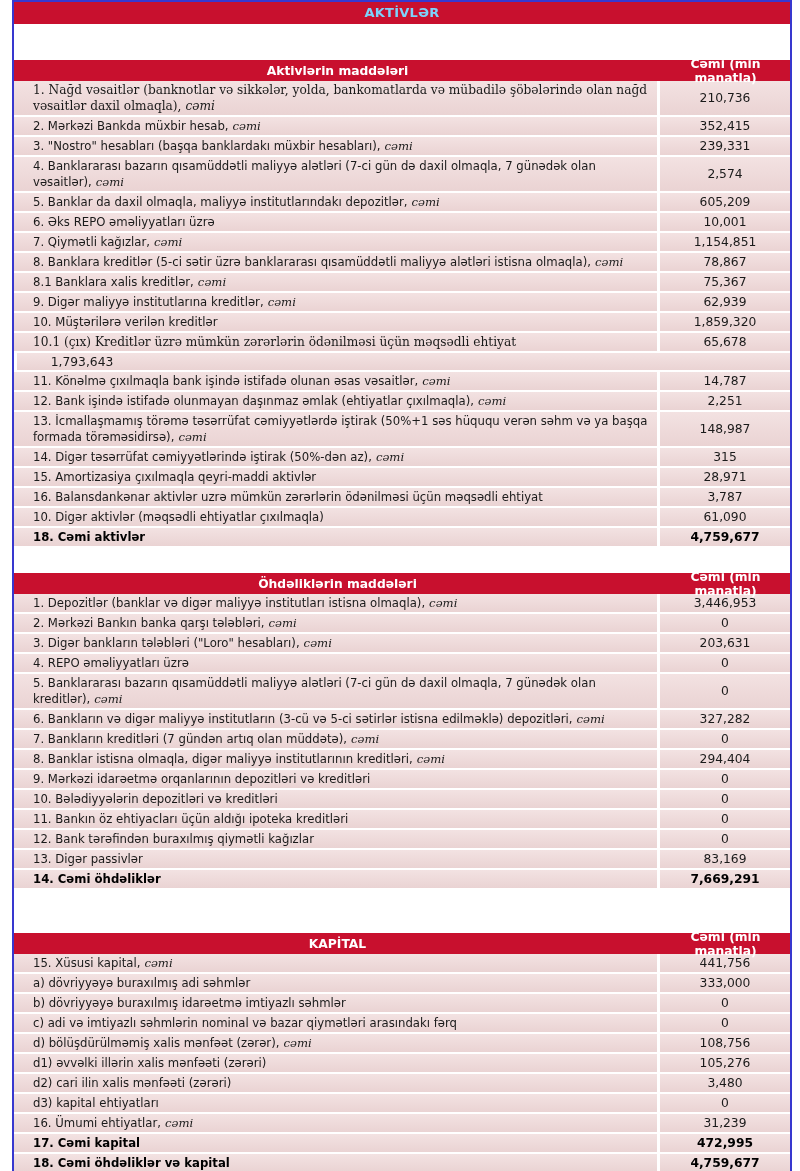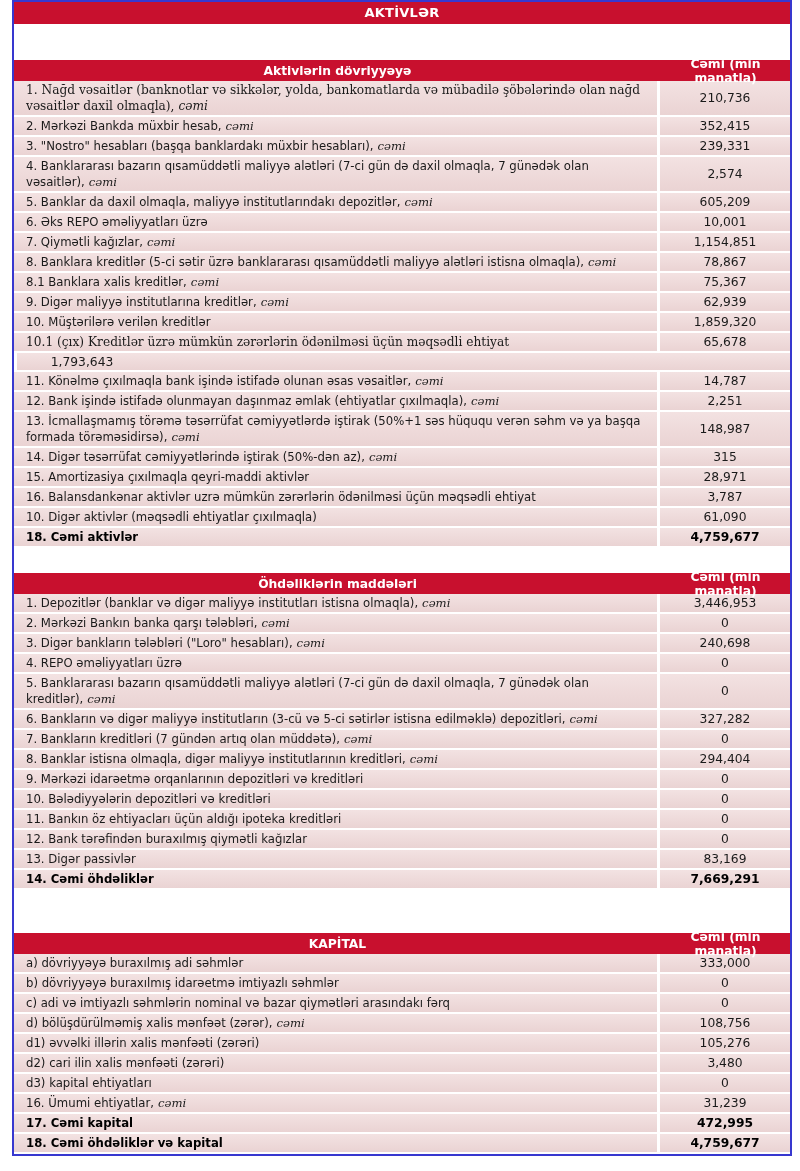"AKTİVLƏR" .title-band { color: #ffffff -> #7dd3fc }
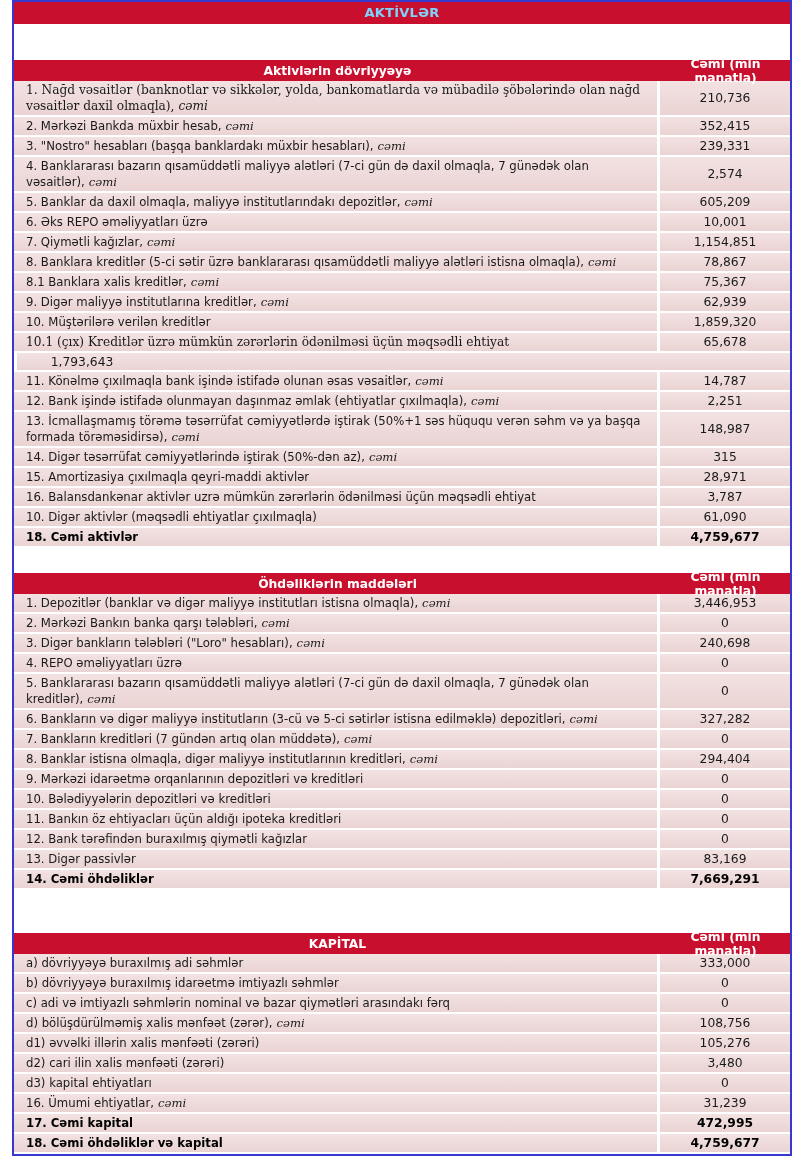"Aktivlərin dövriyyəyə" div.th-label { text: dövriyyəyə -> maddələri }
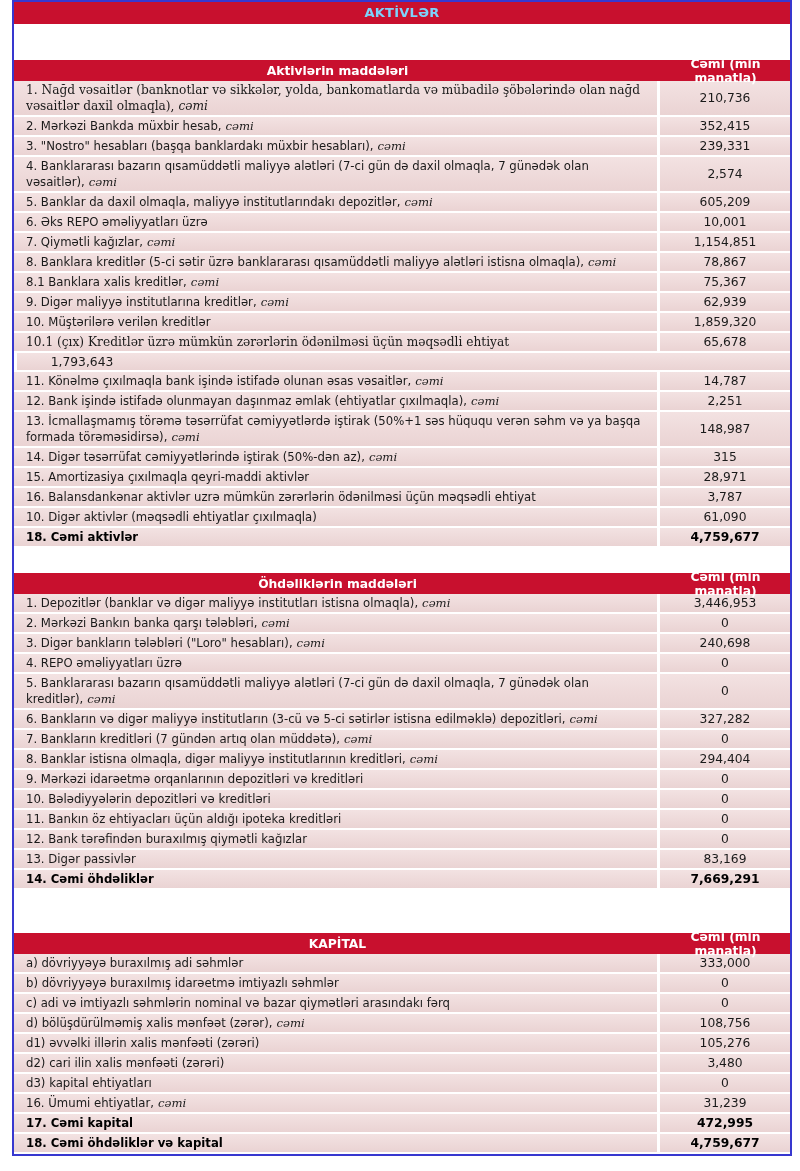"1. Nağd vəsaitlər (banknotlar və" .cell-label { padding: 1px 6px 1px 12px -> 1px 6px 1px 19px }
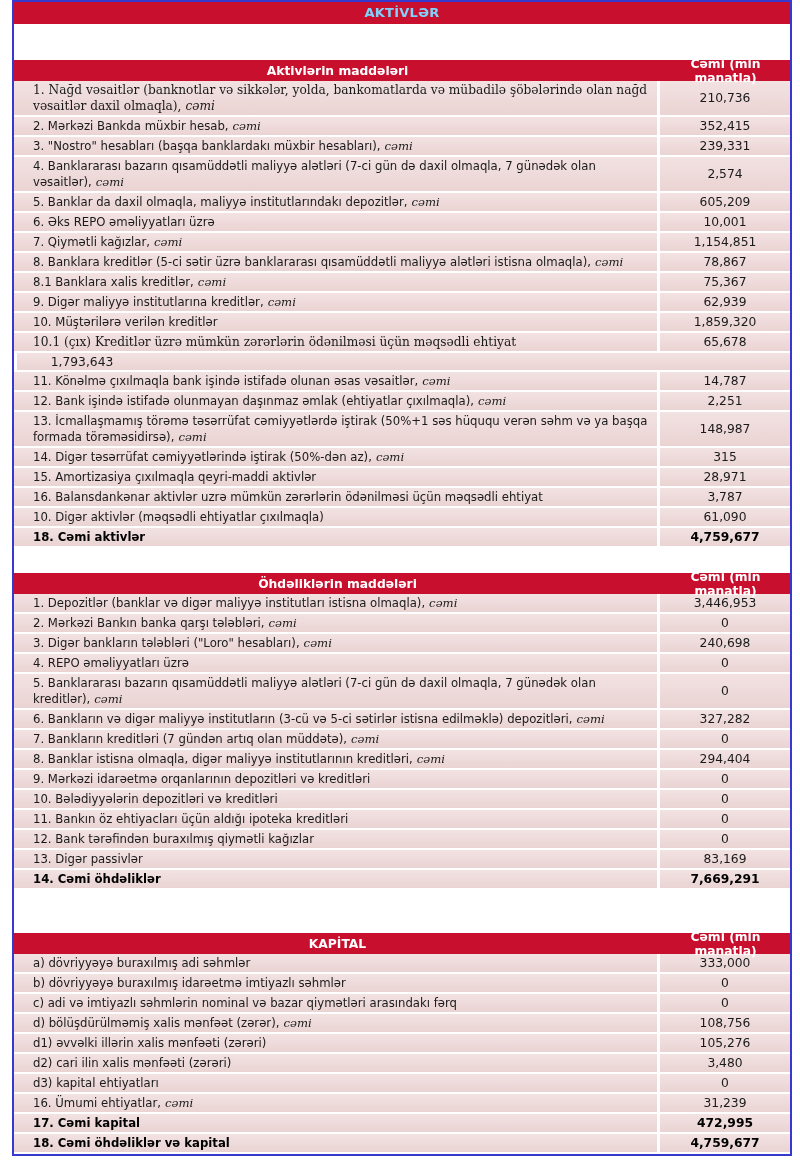"240,698" div.cell-value { text: 240,698 -> 203,631 }
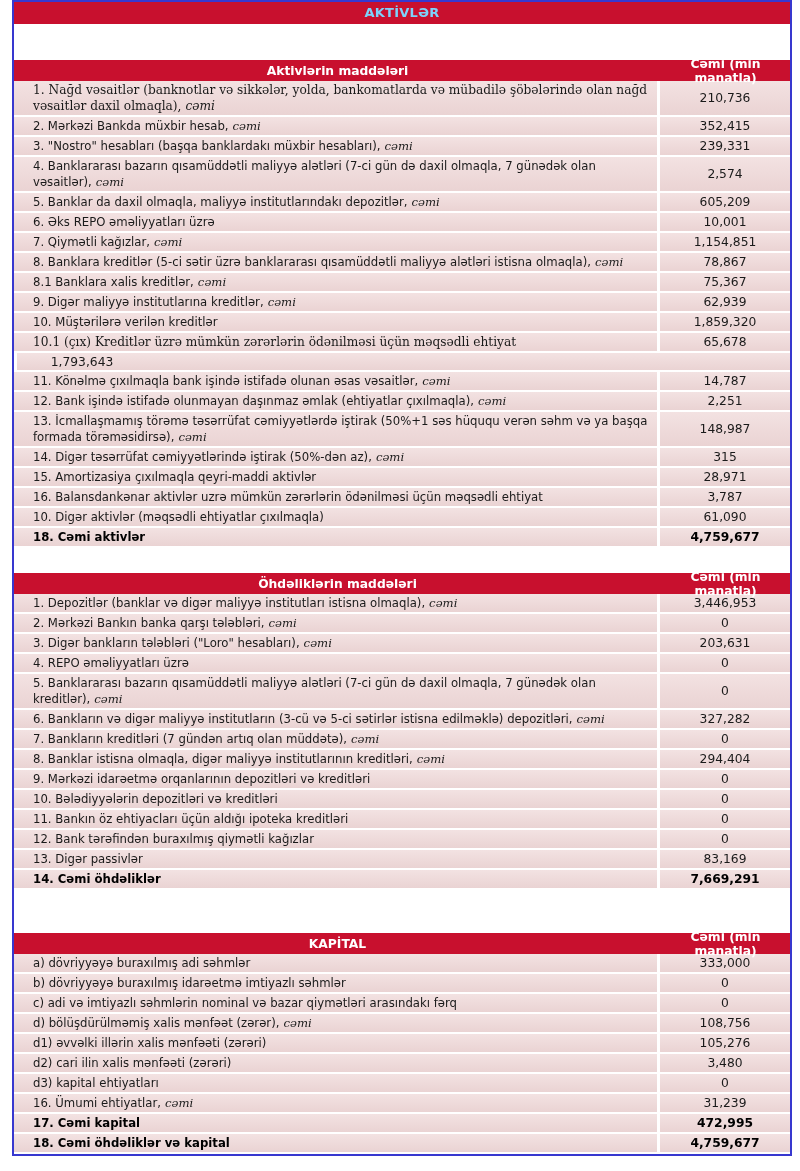"15. Xüsusi kapital, cəmi" div.row { html: none -> <div> <div> <span>15. Xüsusi kapital,<span>cəmi</span></span> </div> <div>441,756</div> </div> }
